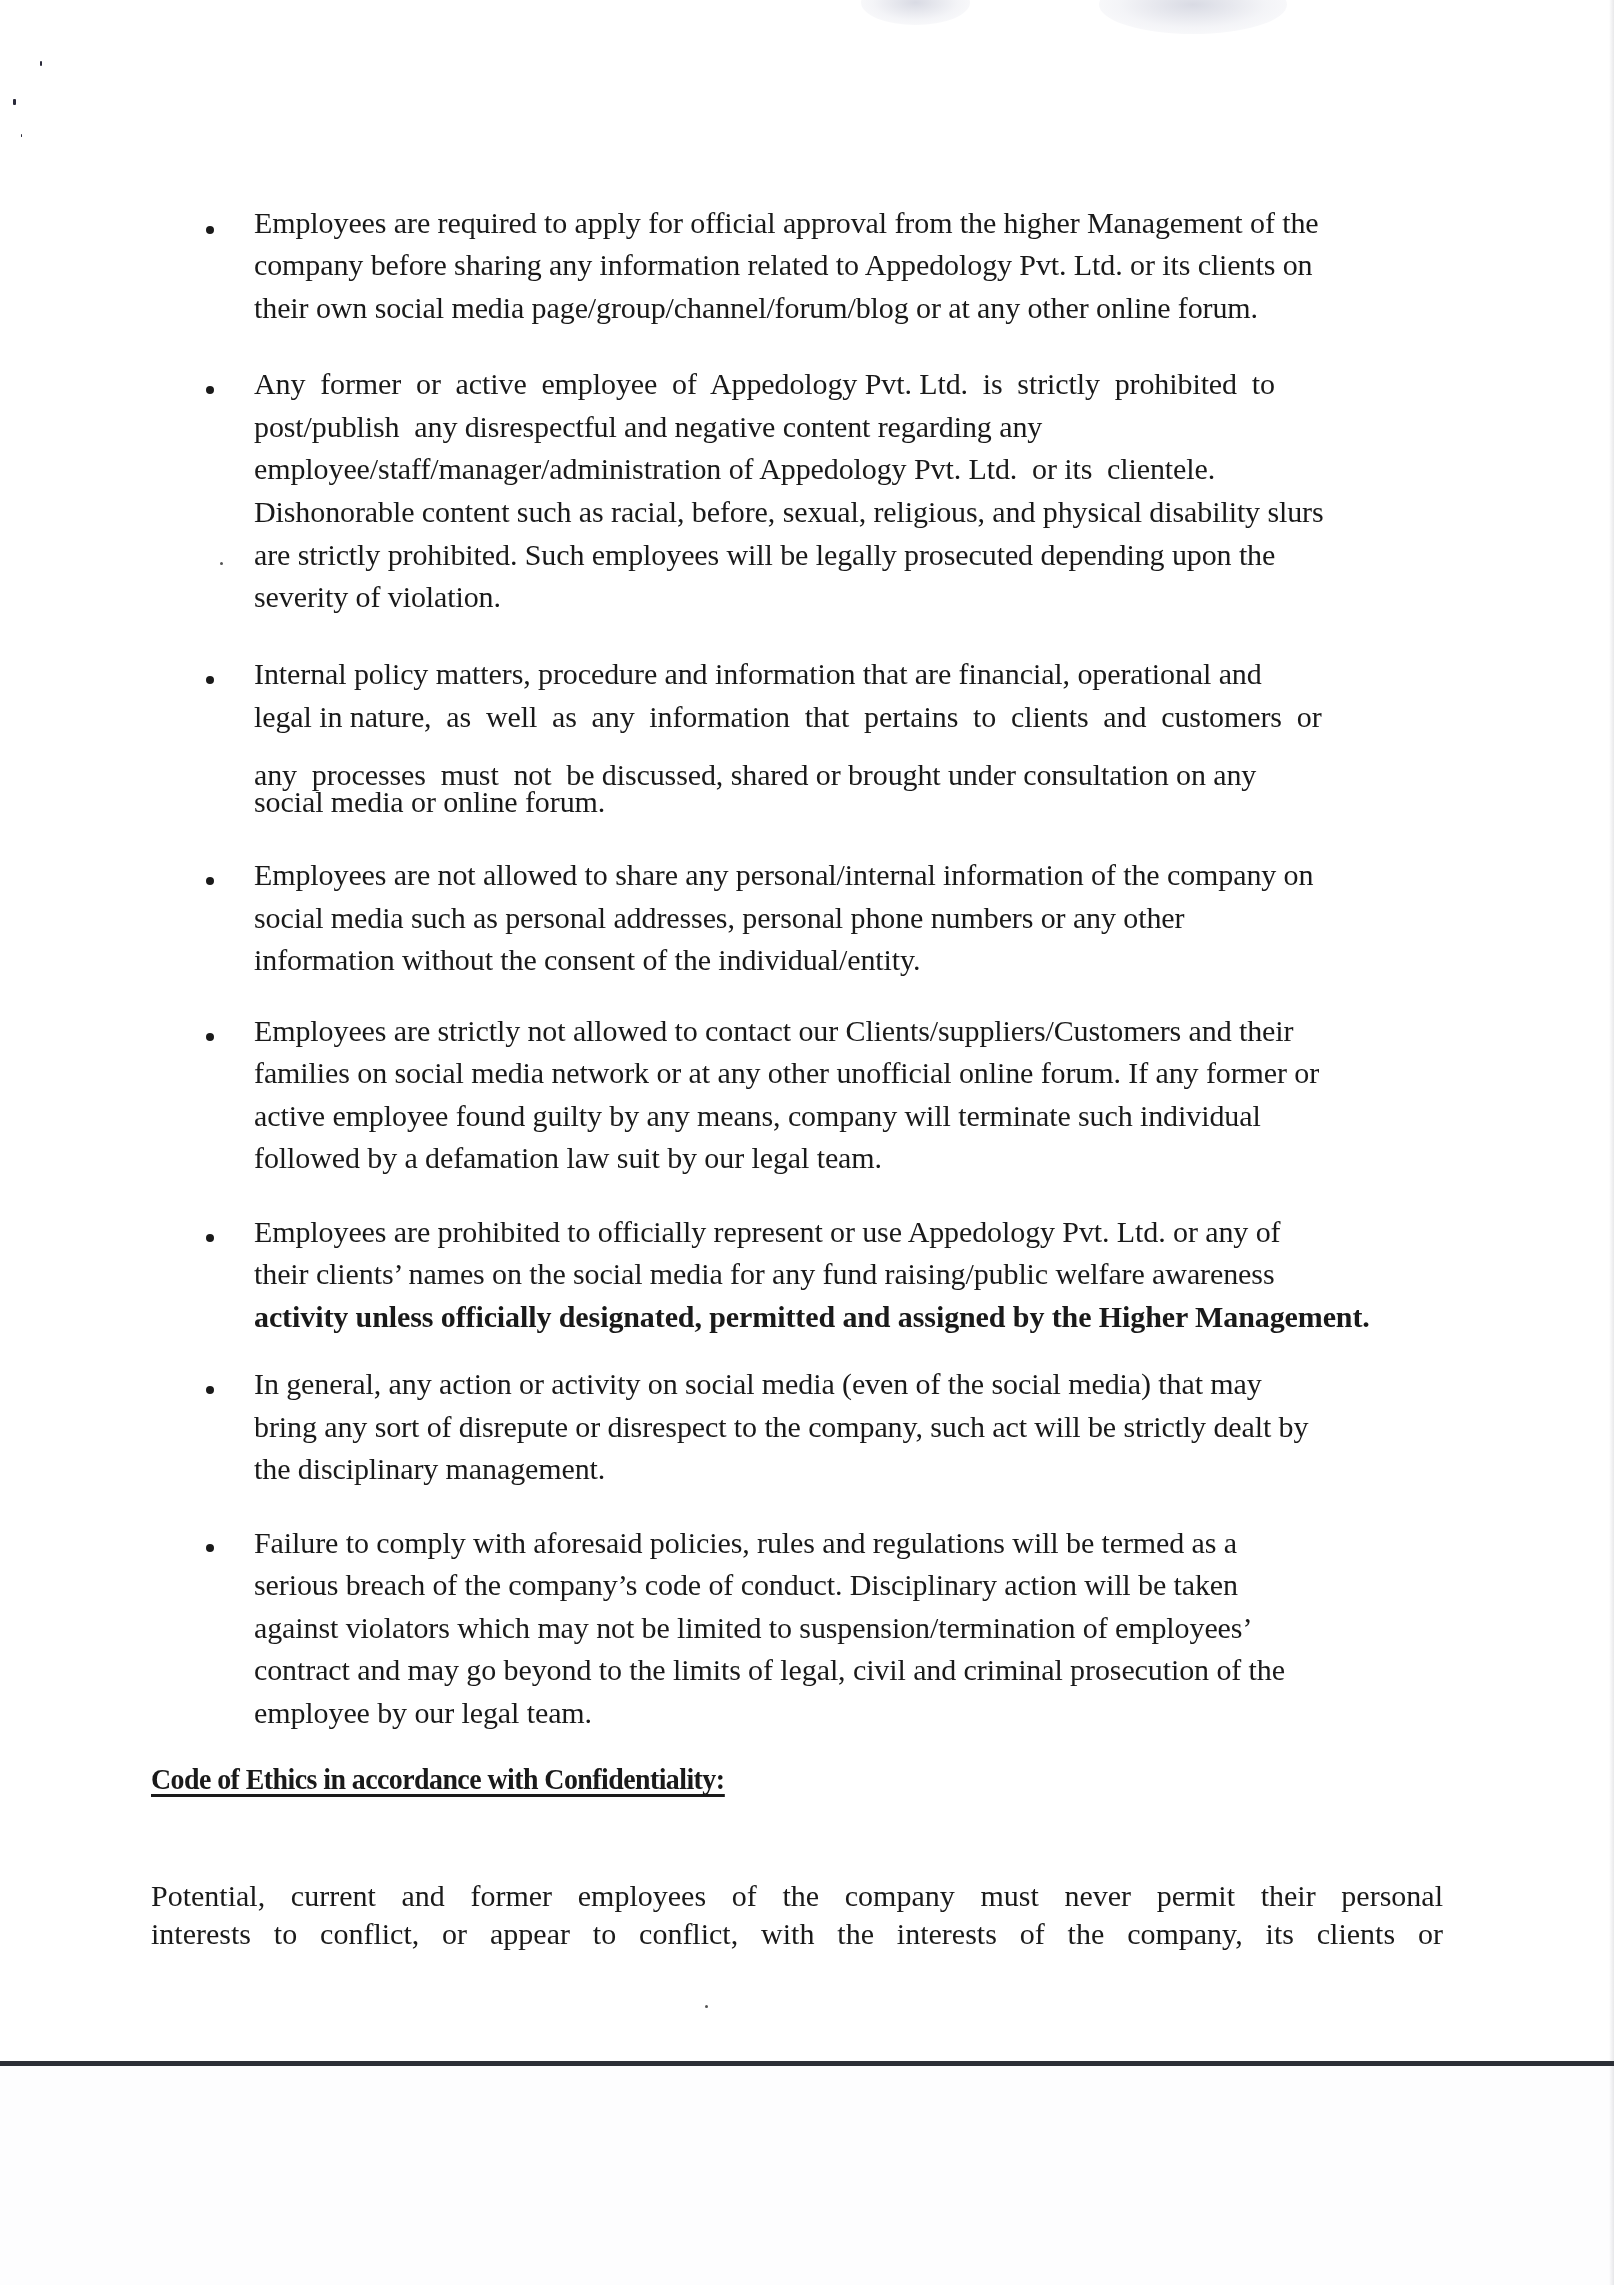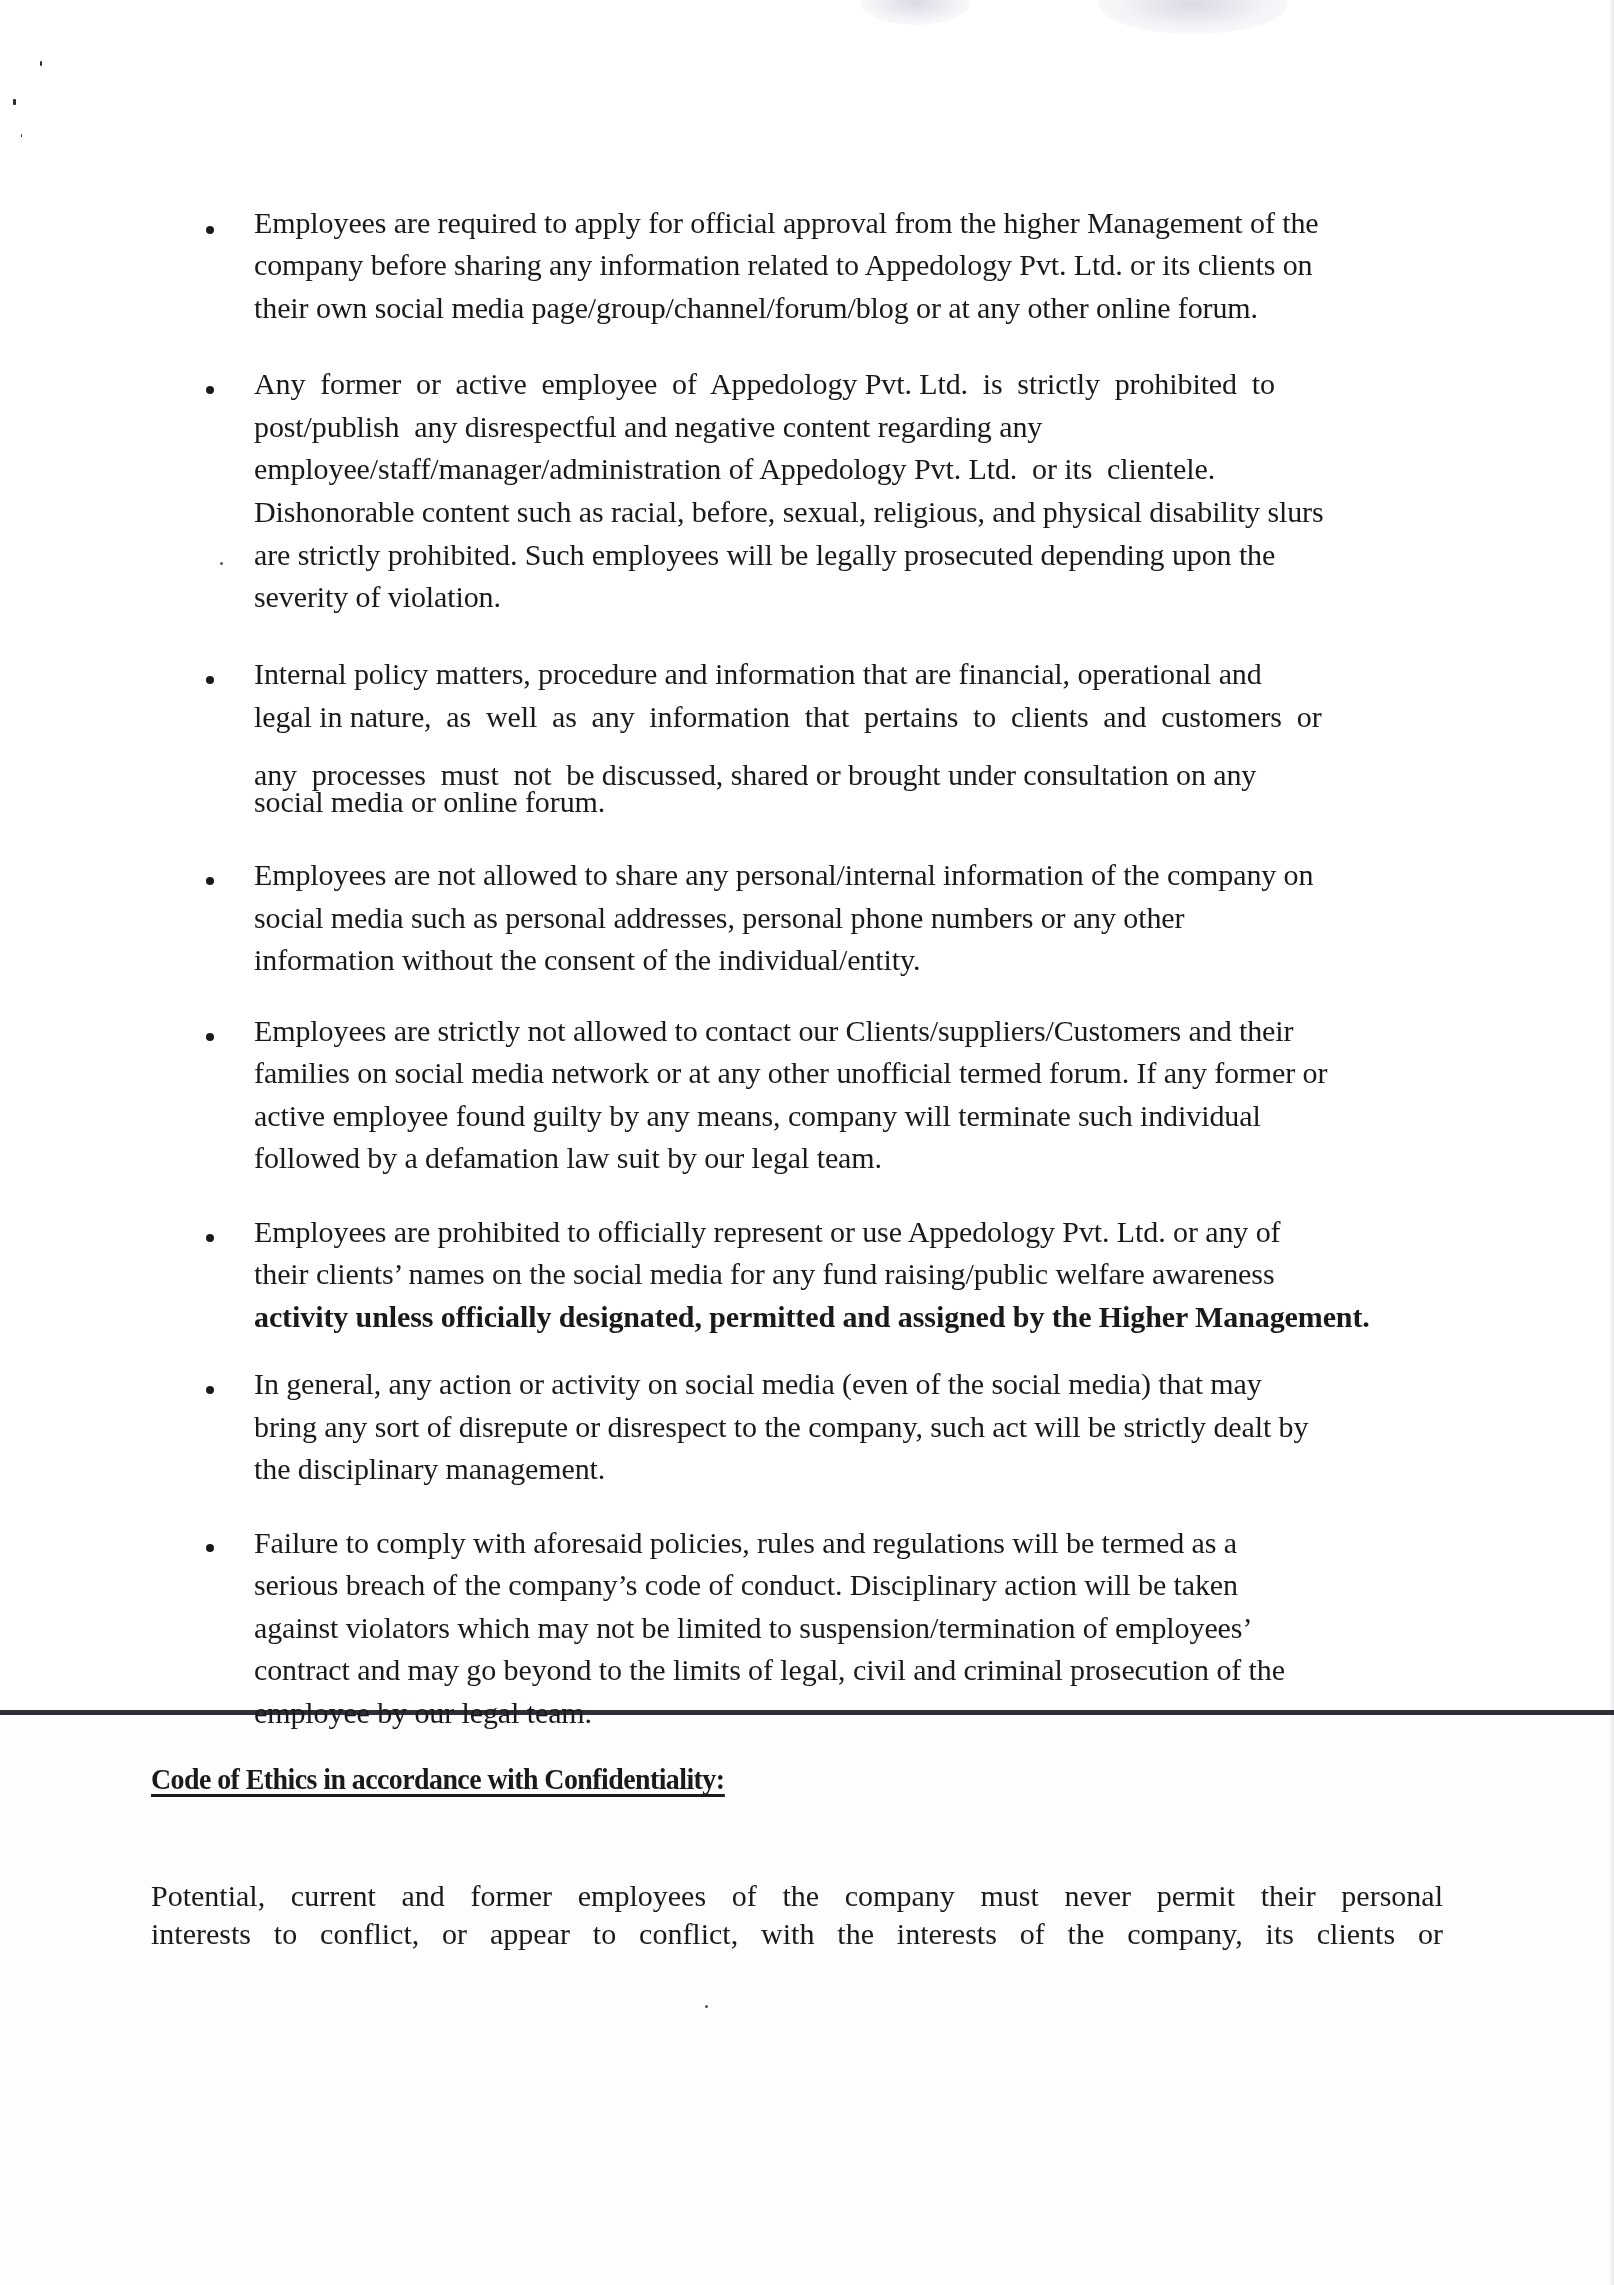"Employees are required to apply" .page { height: 1715px -> 2066px }
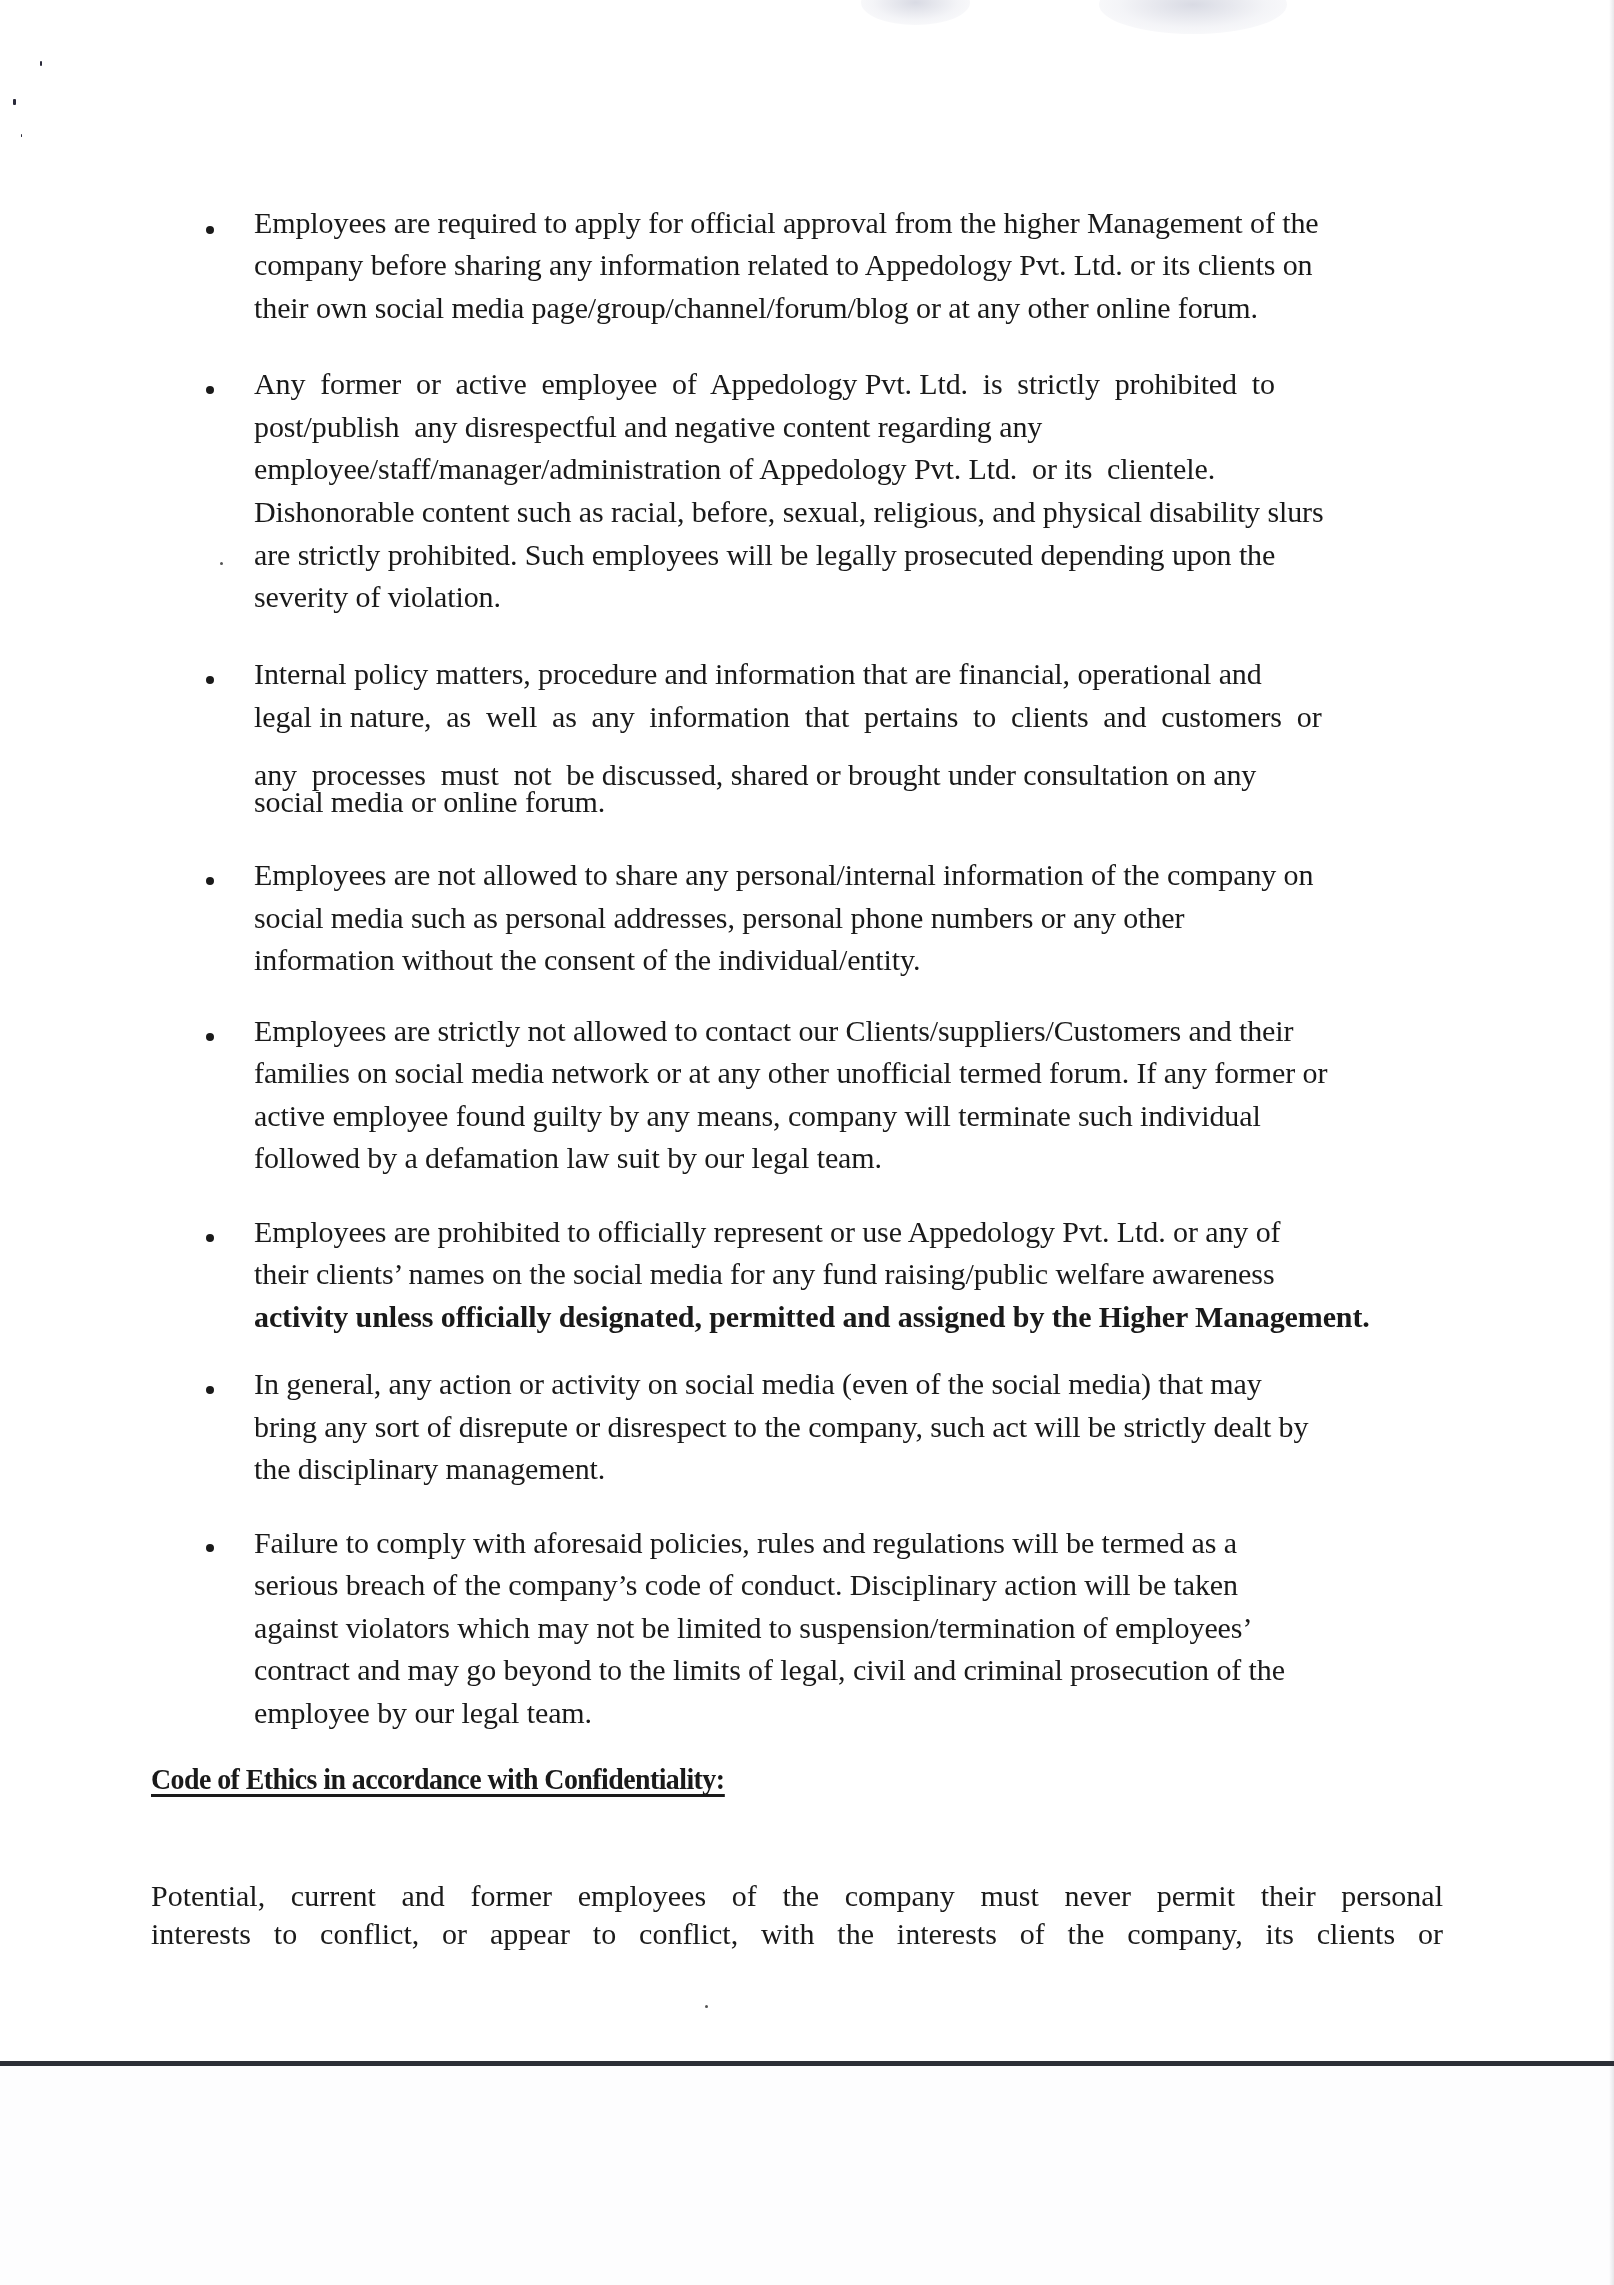"families on social media network" div.line { text: termed -> online }
